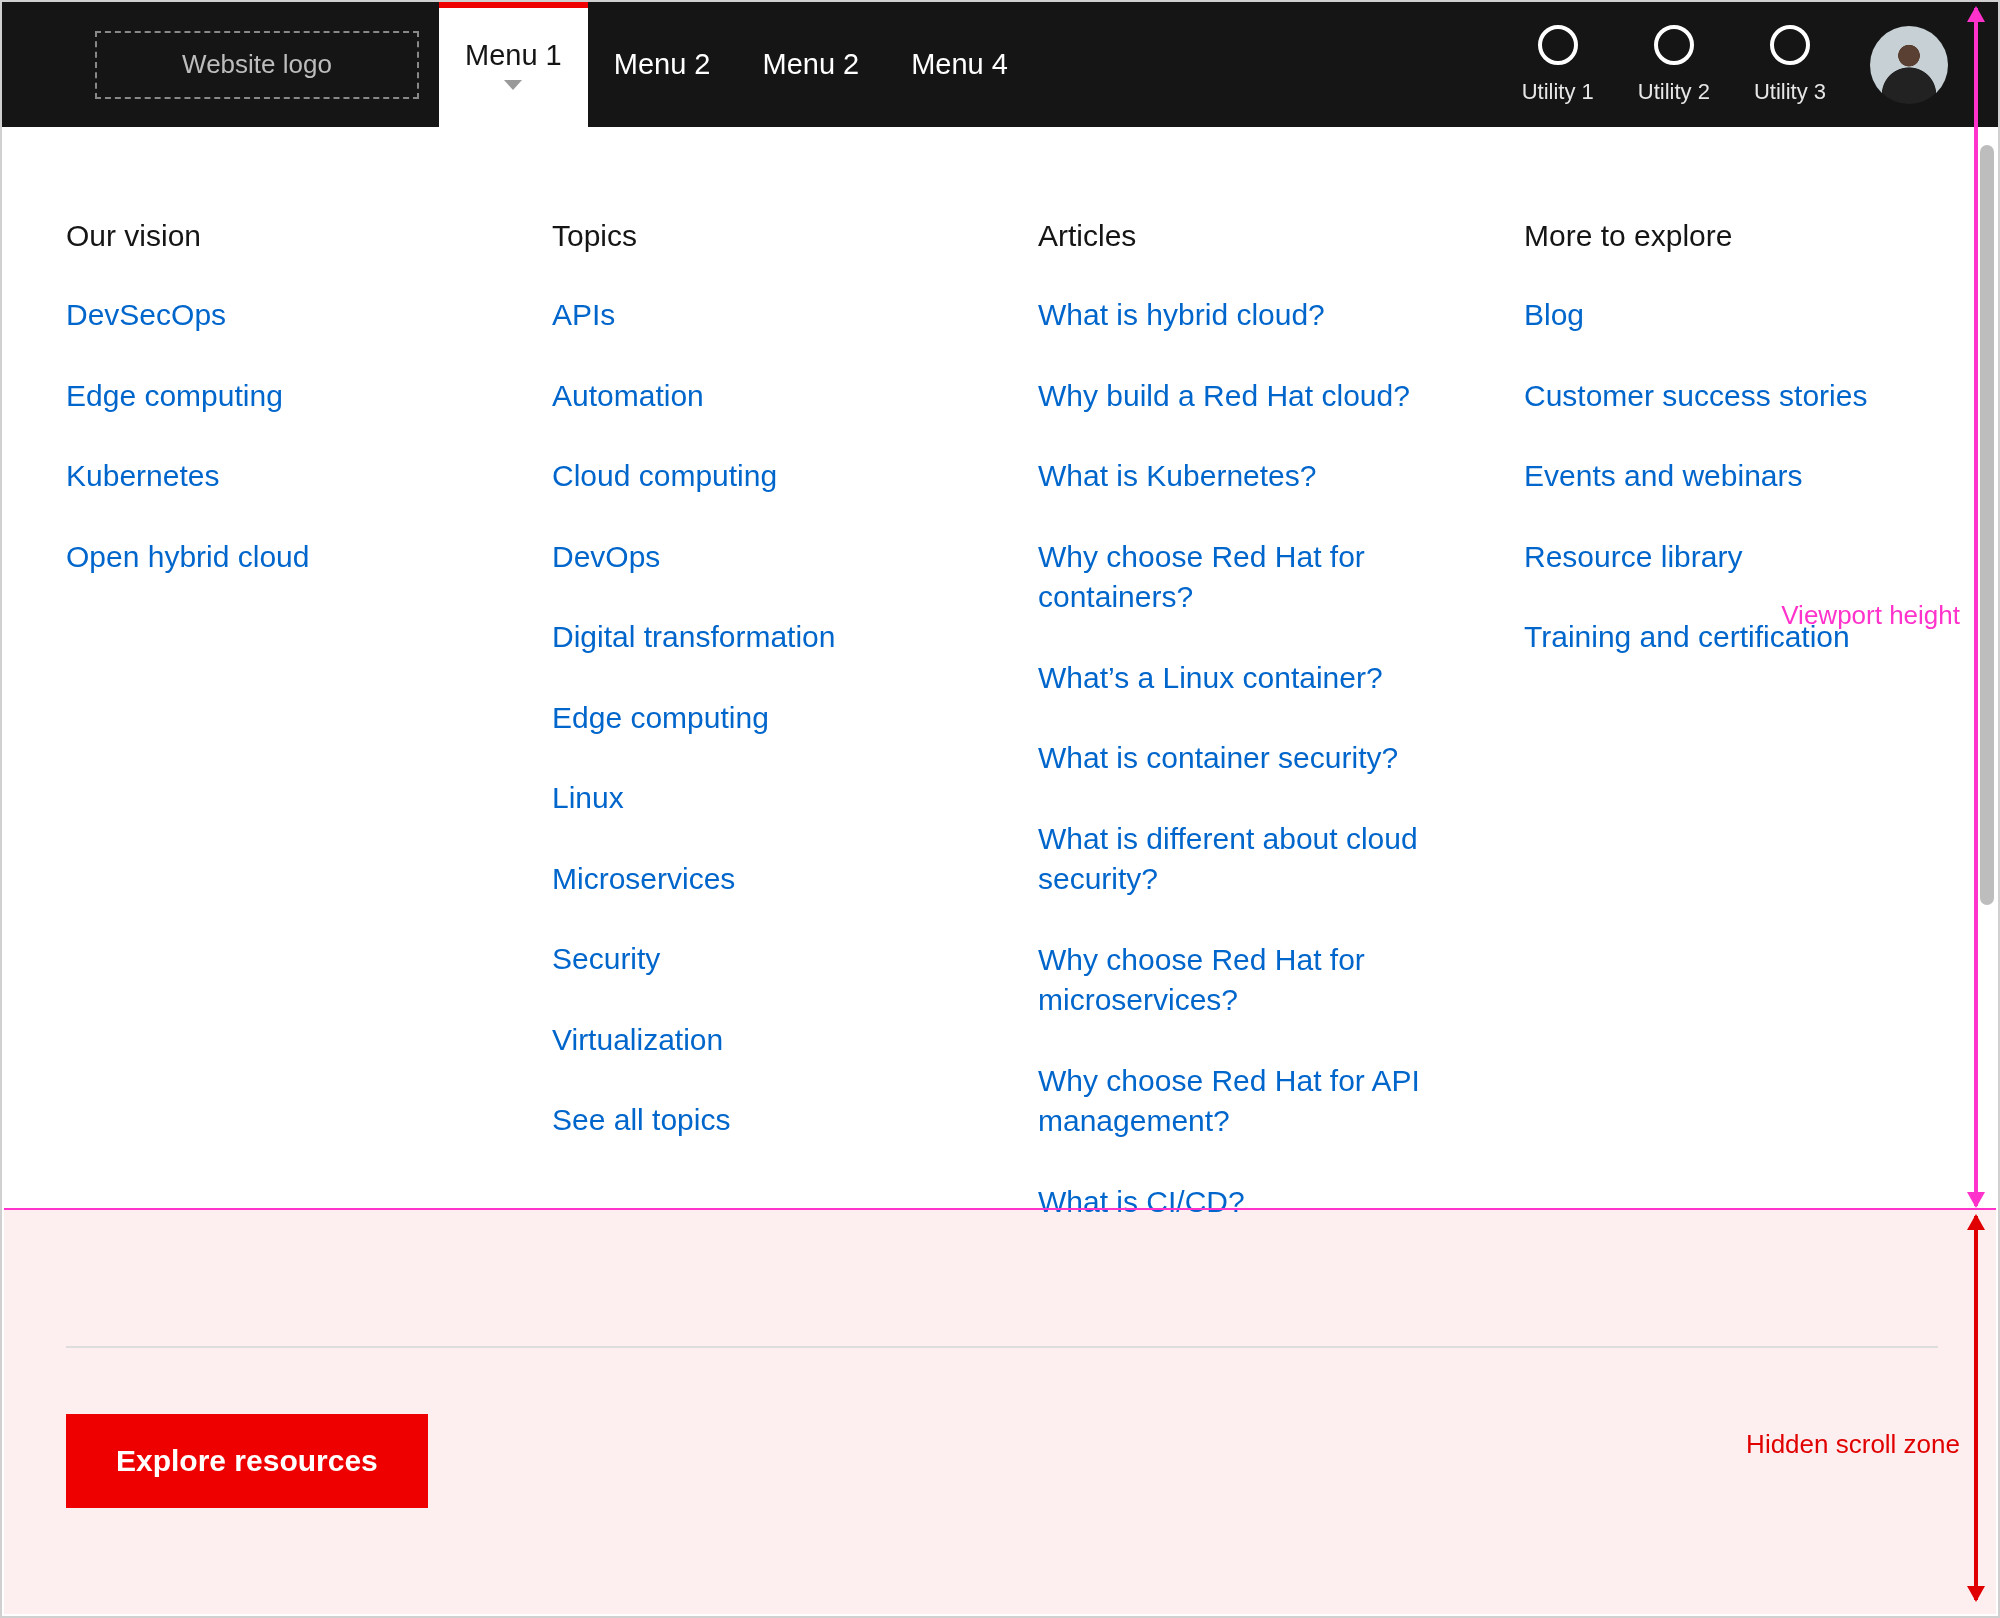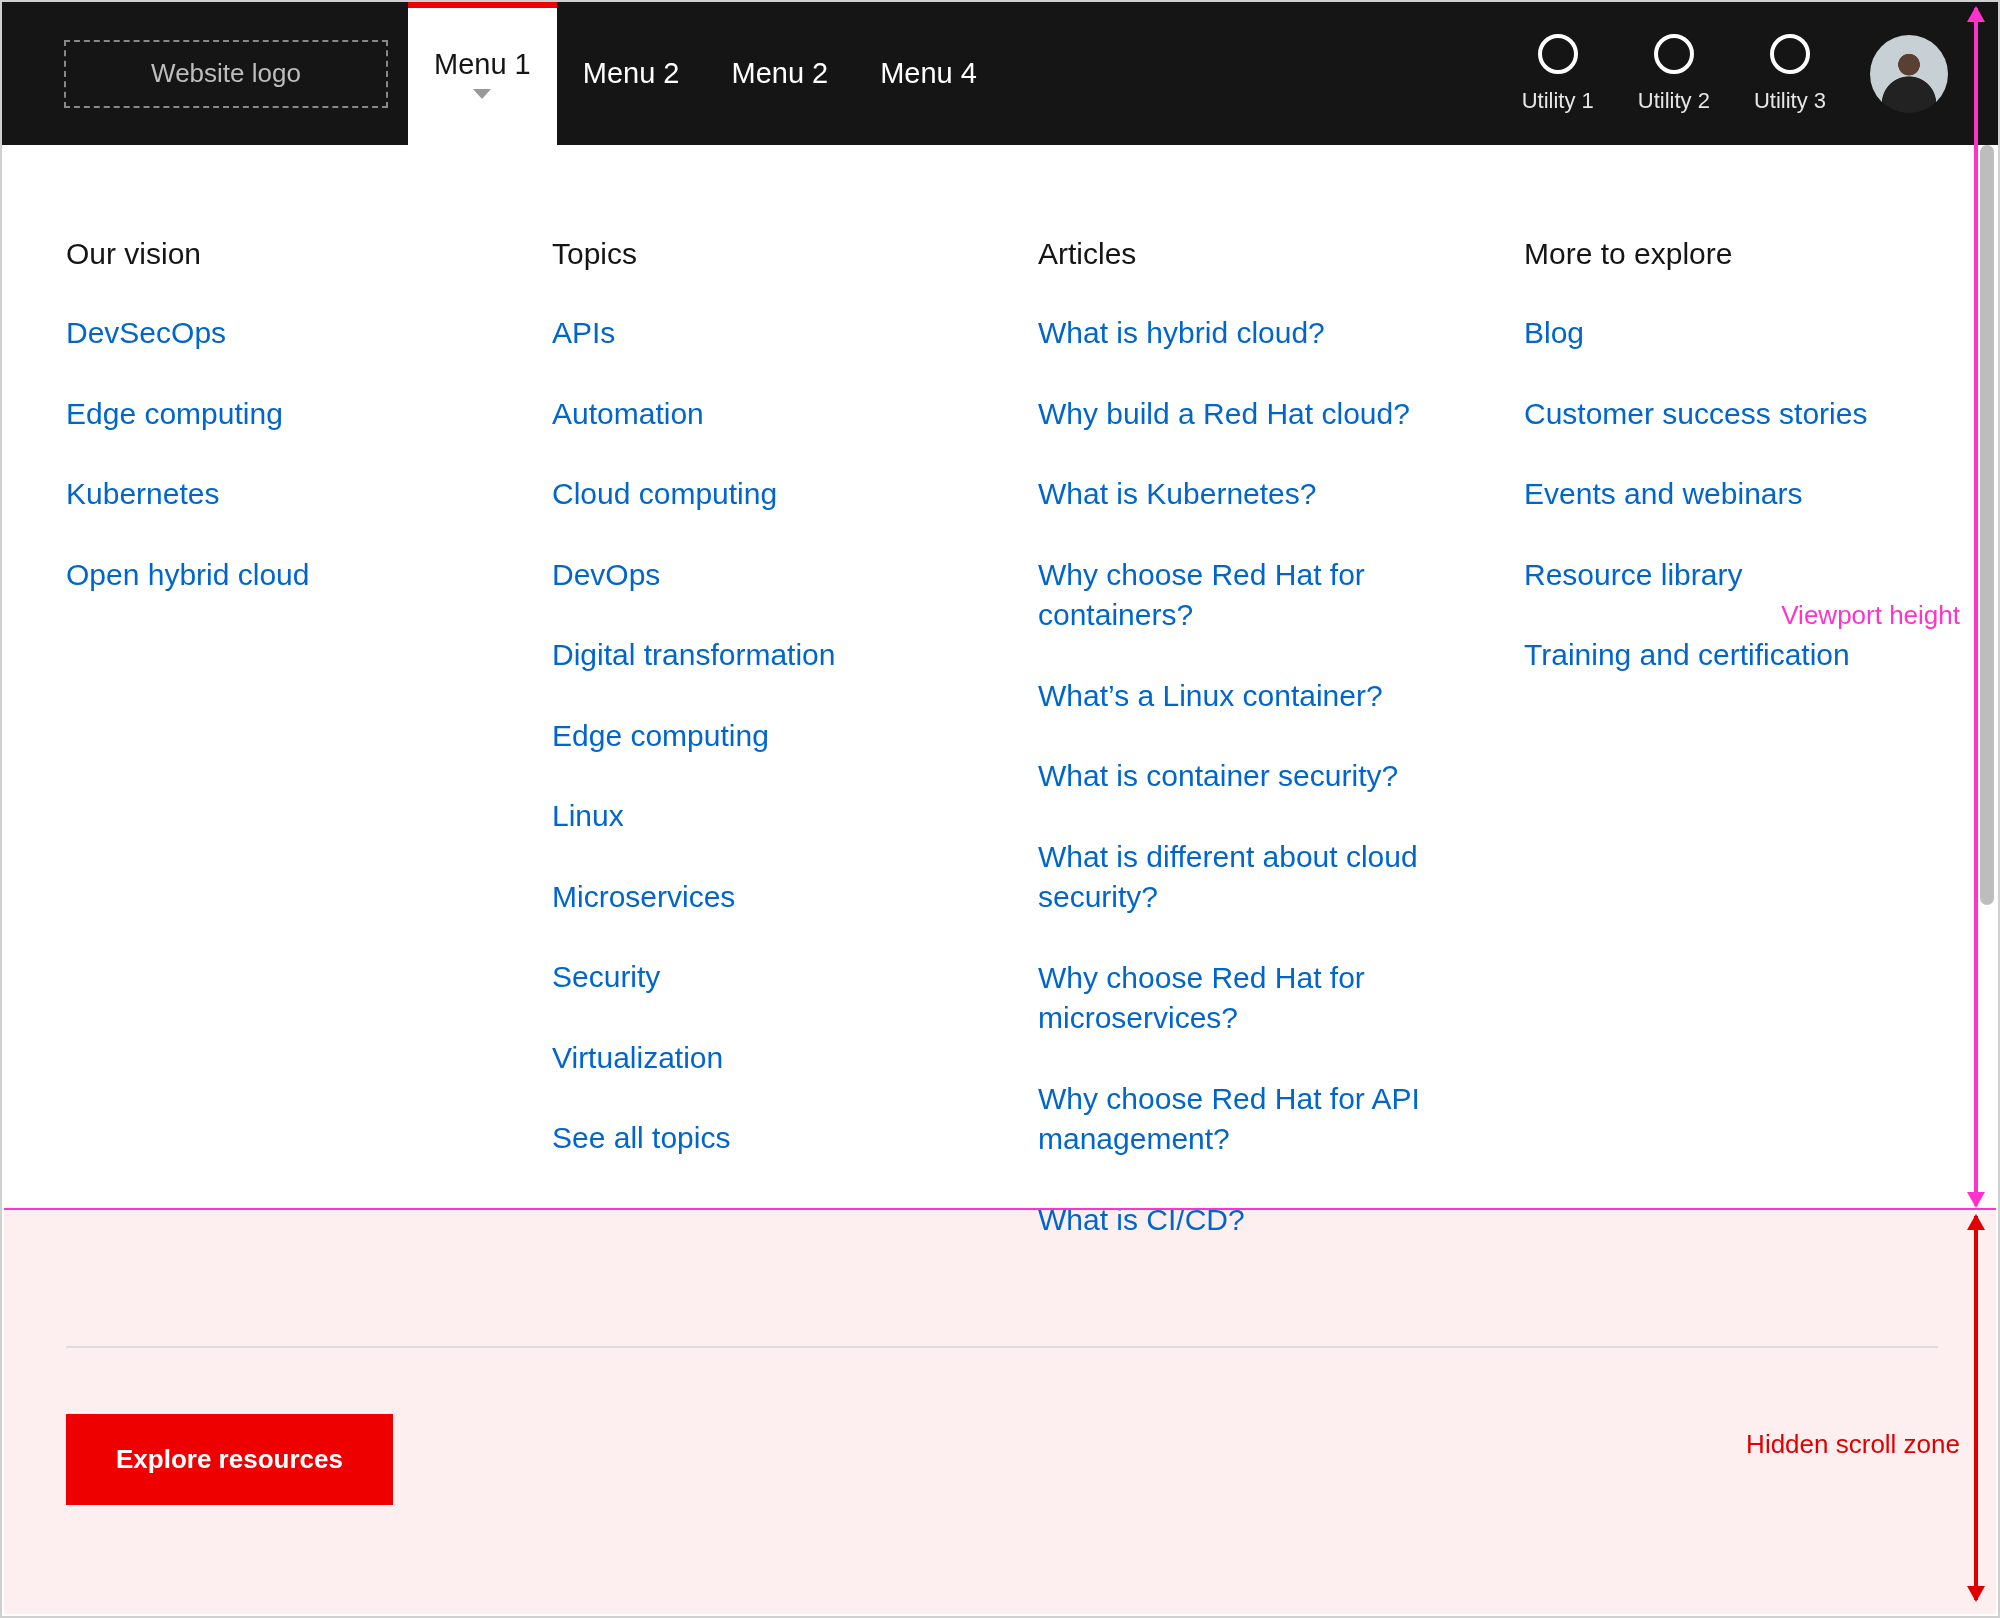"Website logo" .topbar { height: 143px -> 125px; padding-left: none -> 31px }
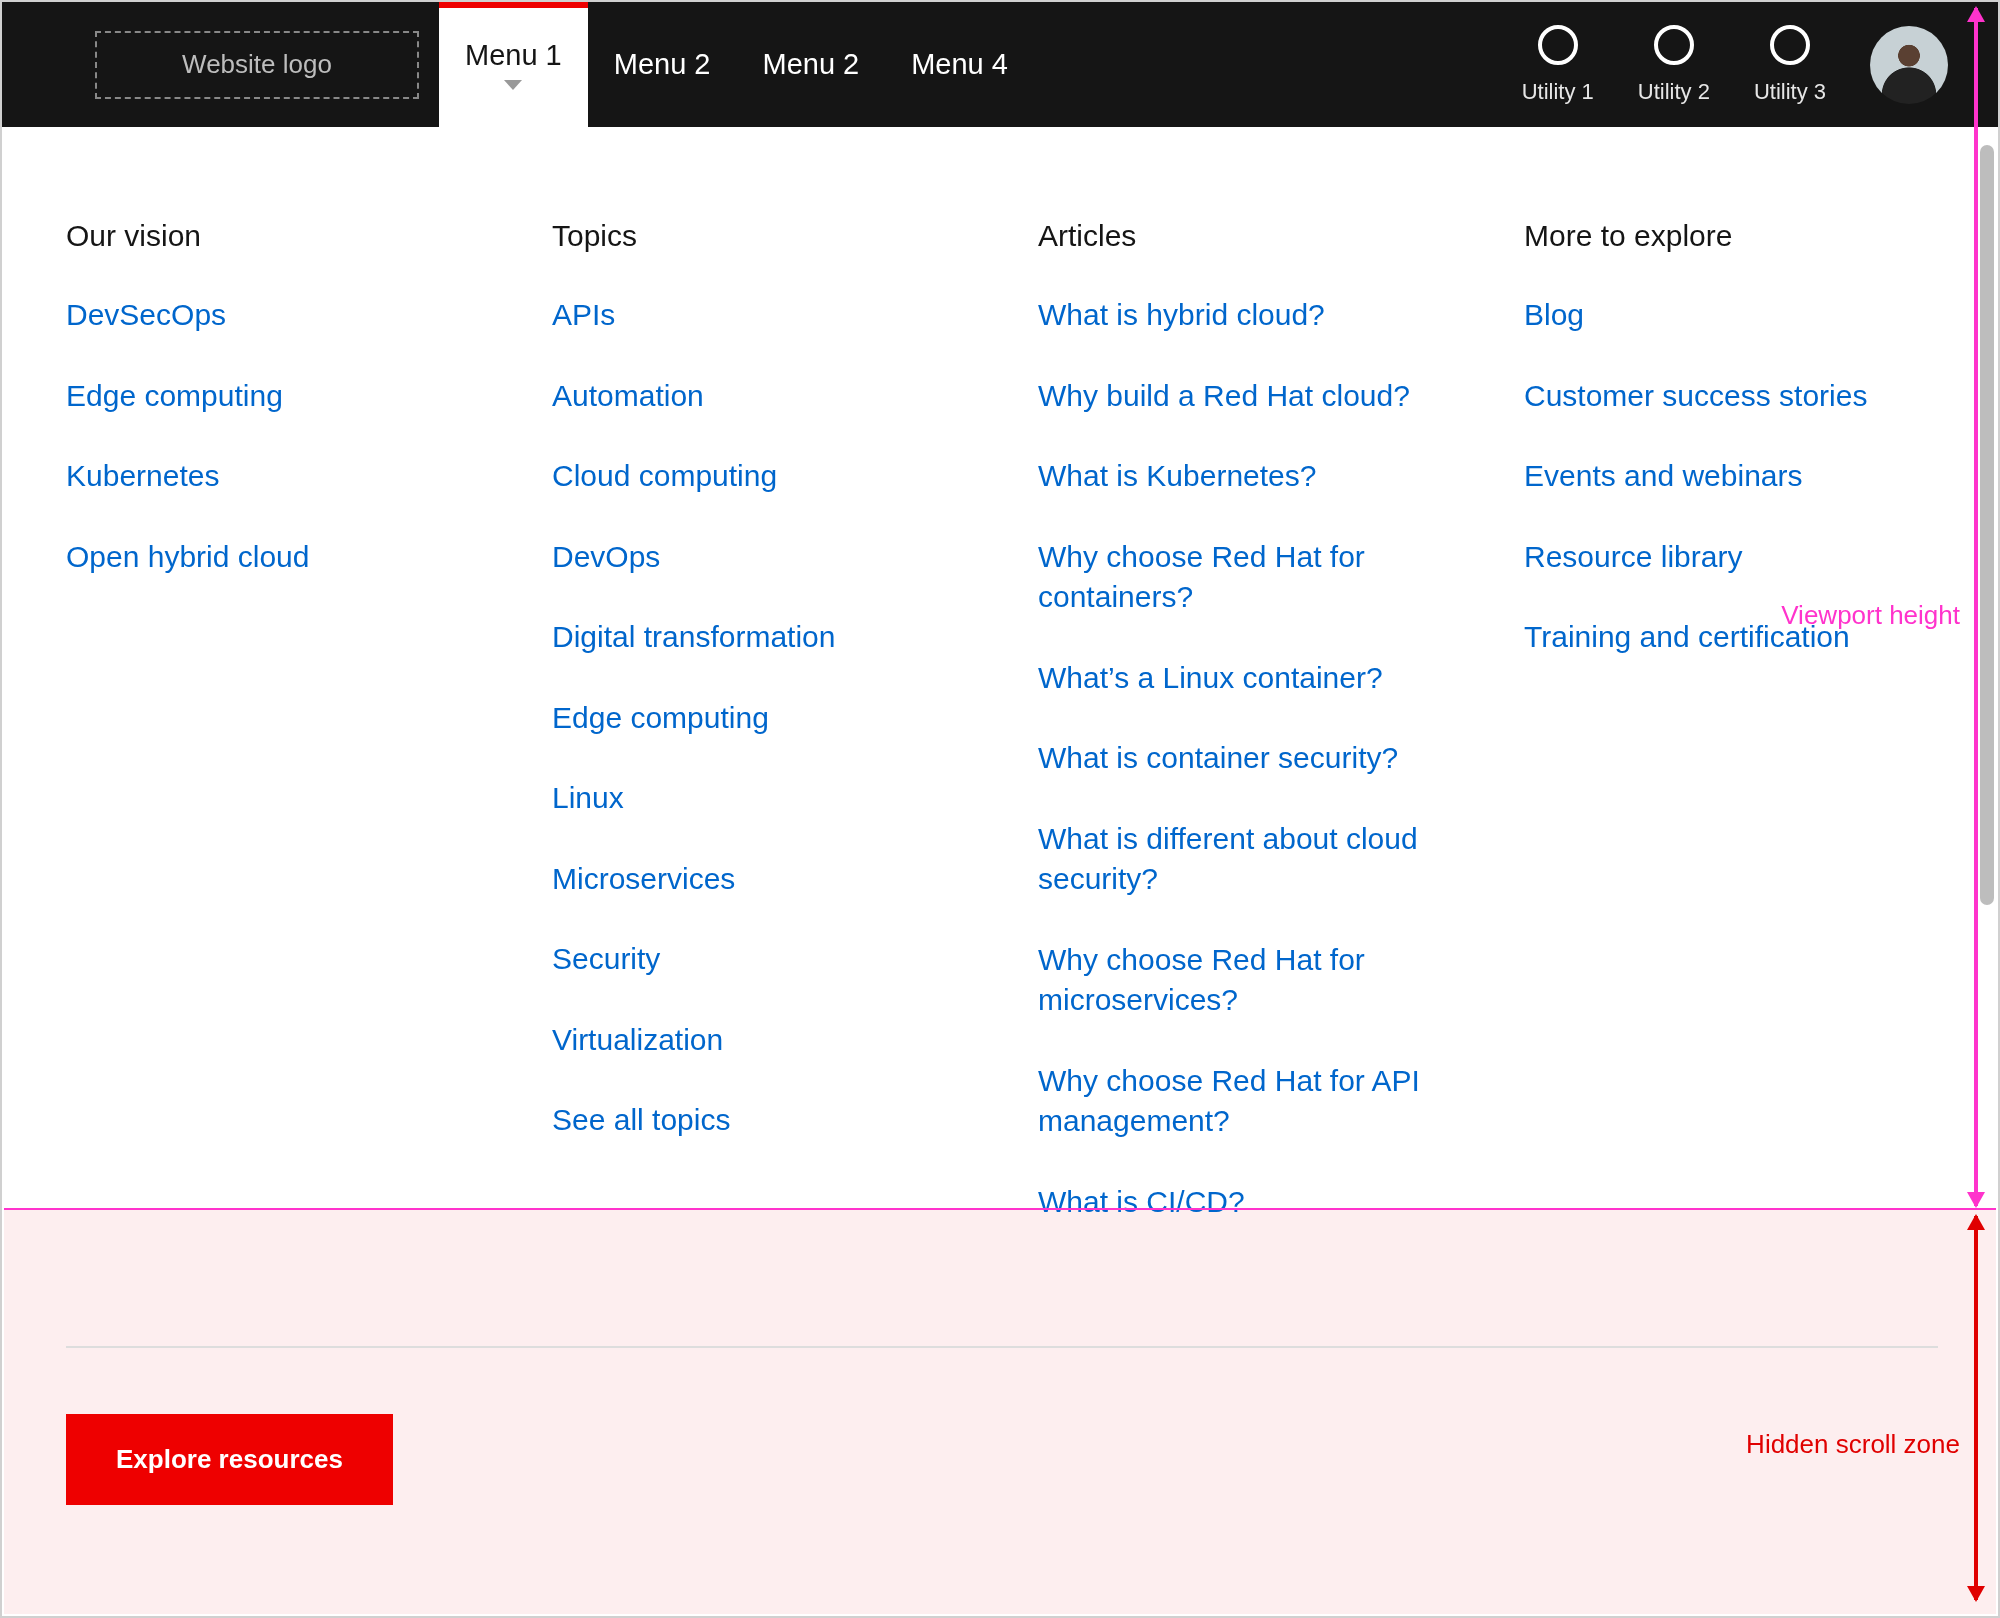"Explore resources" .cta { font-size: 26px -> 30px }
